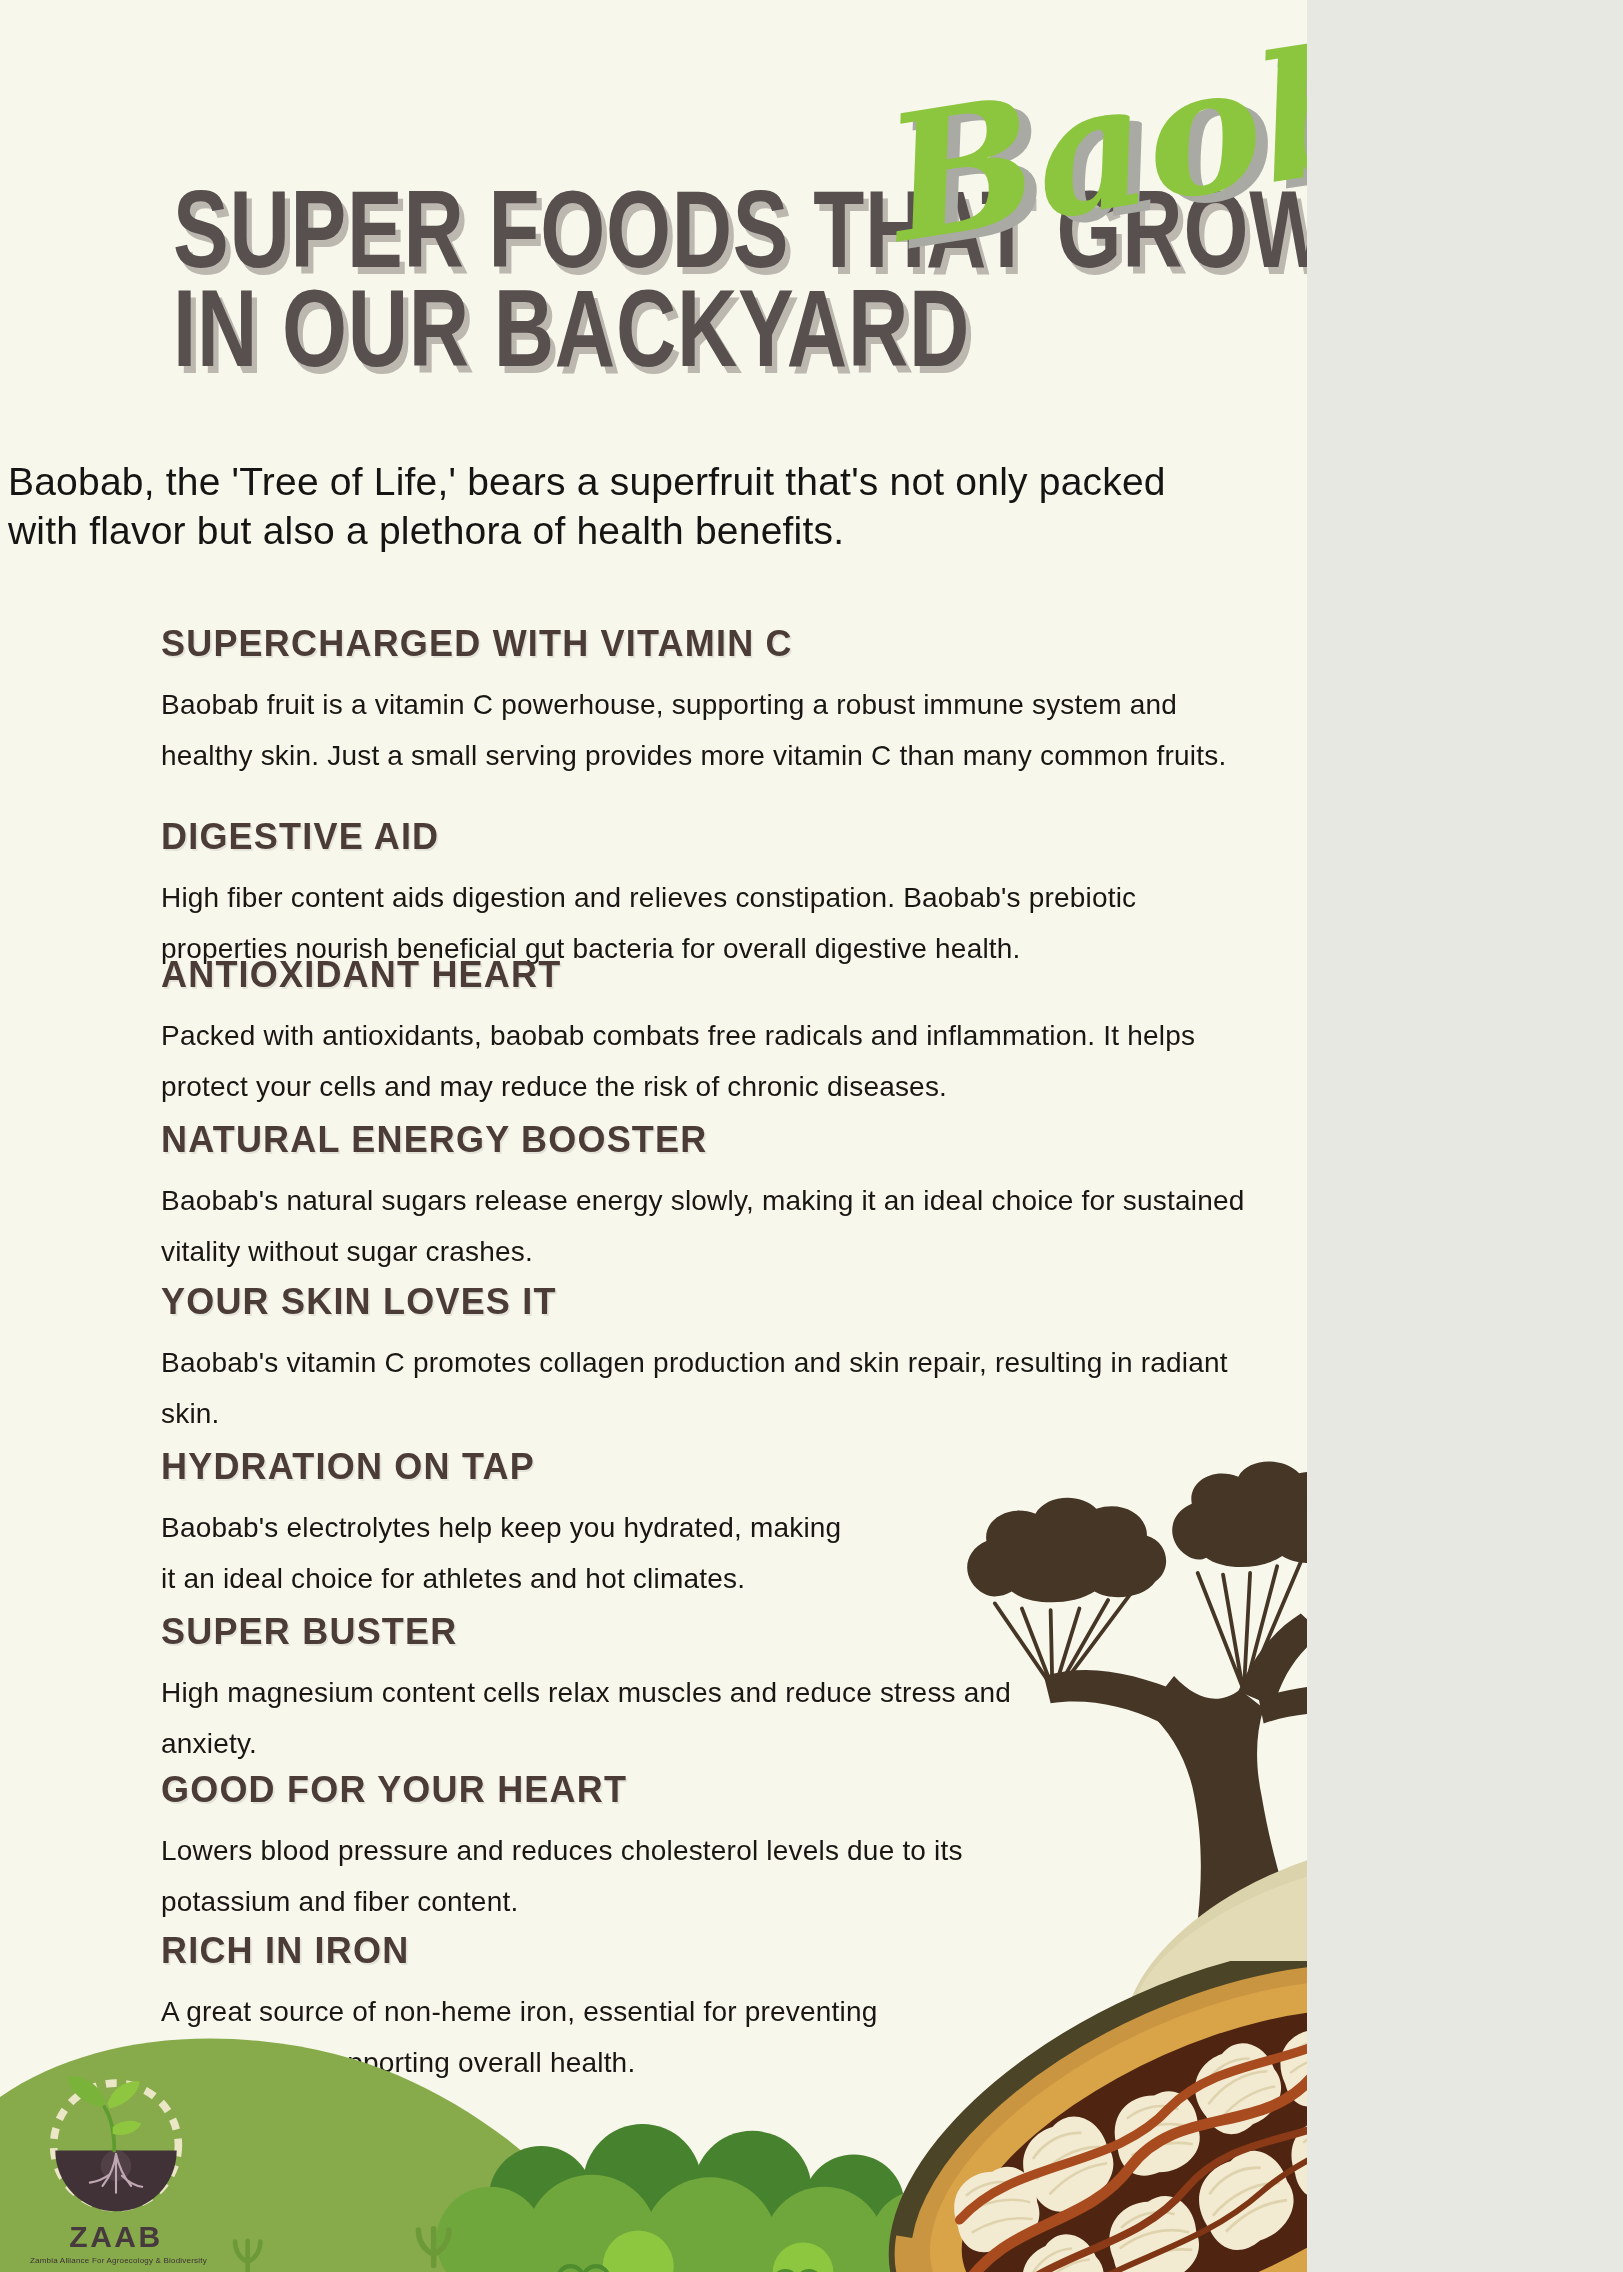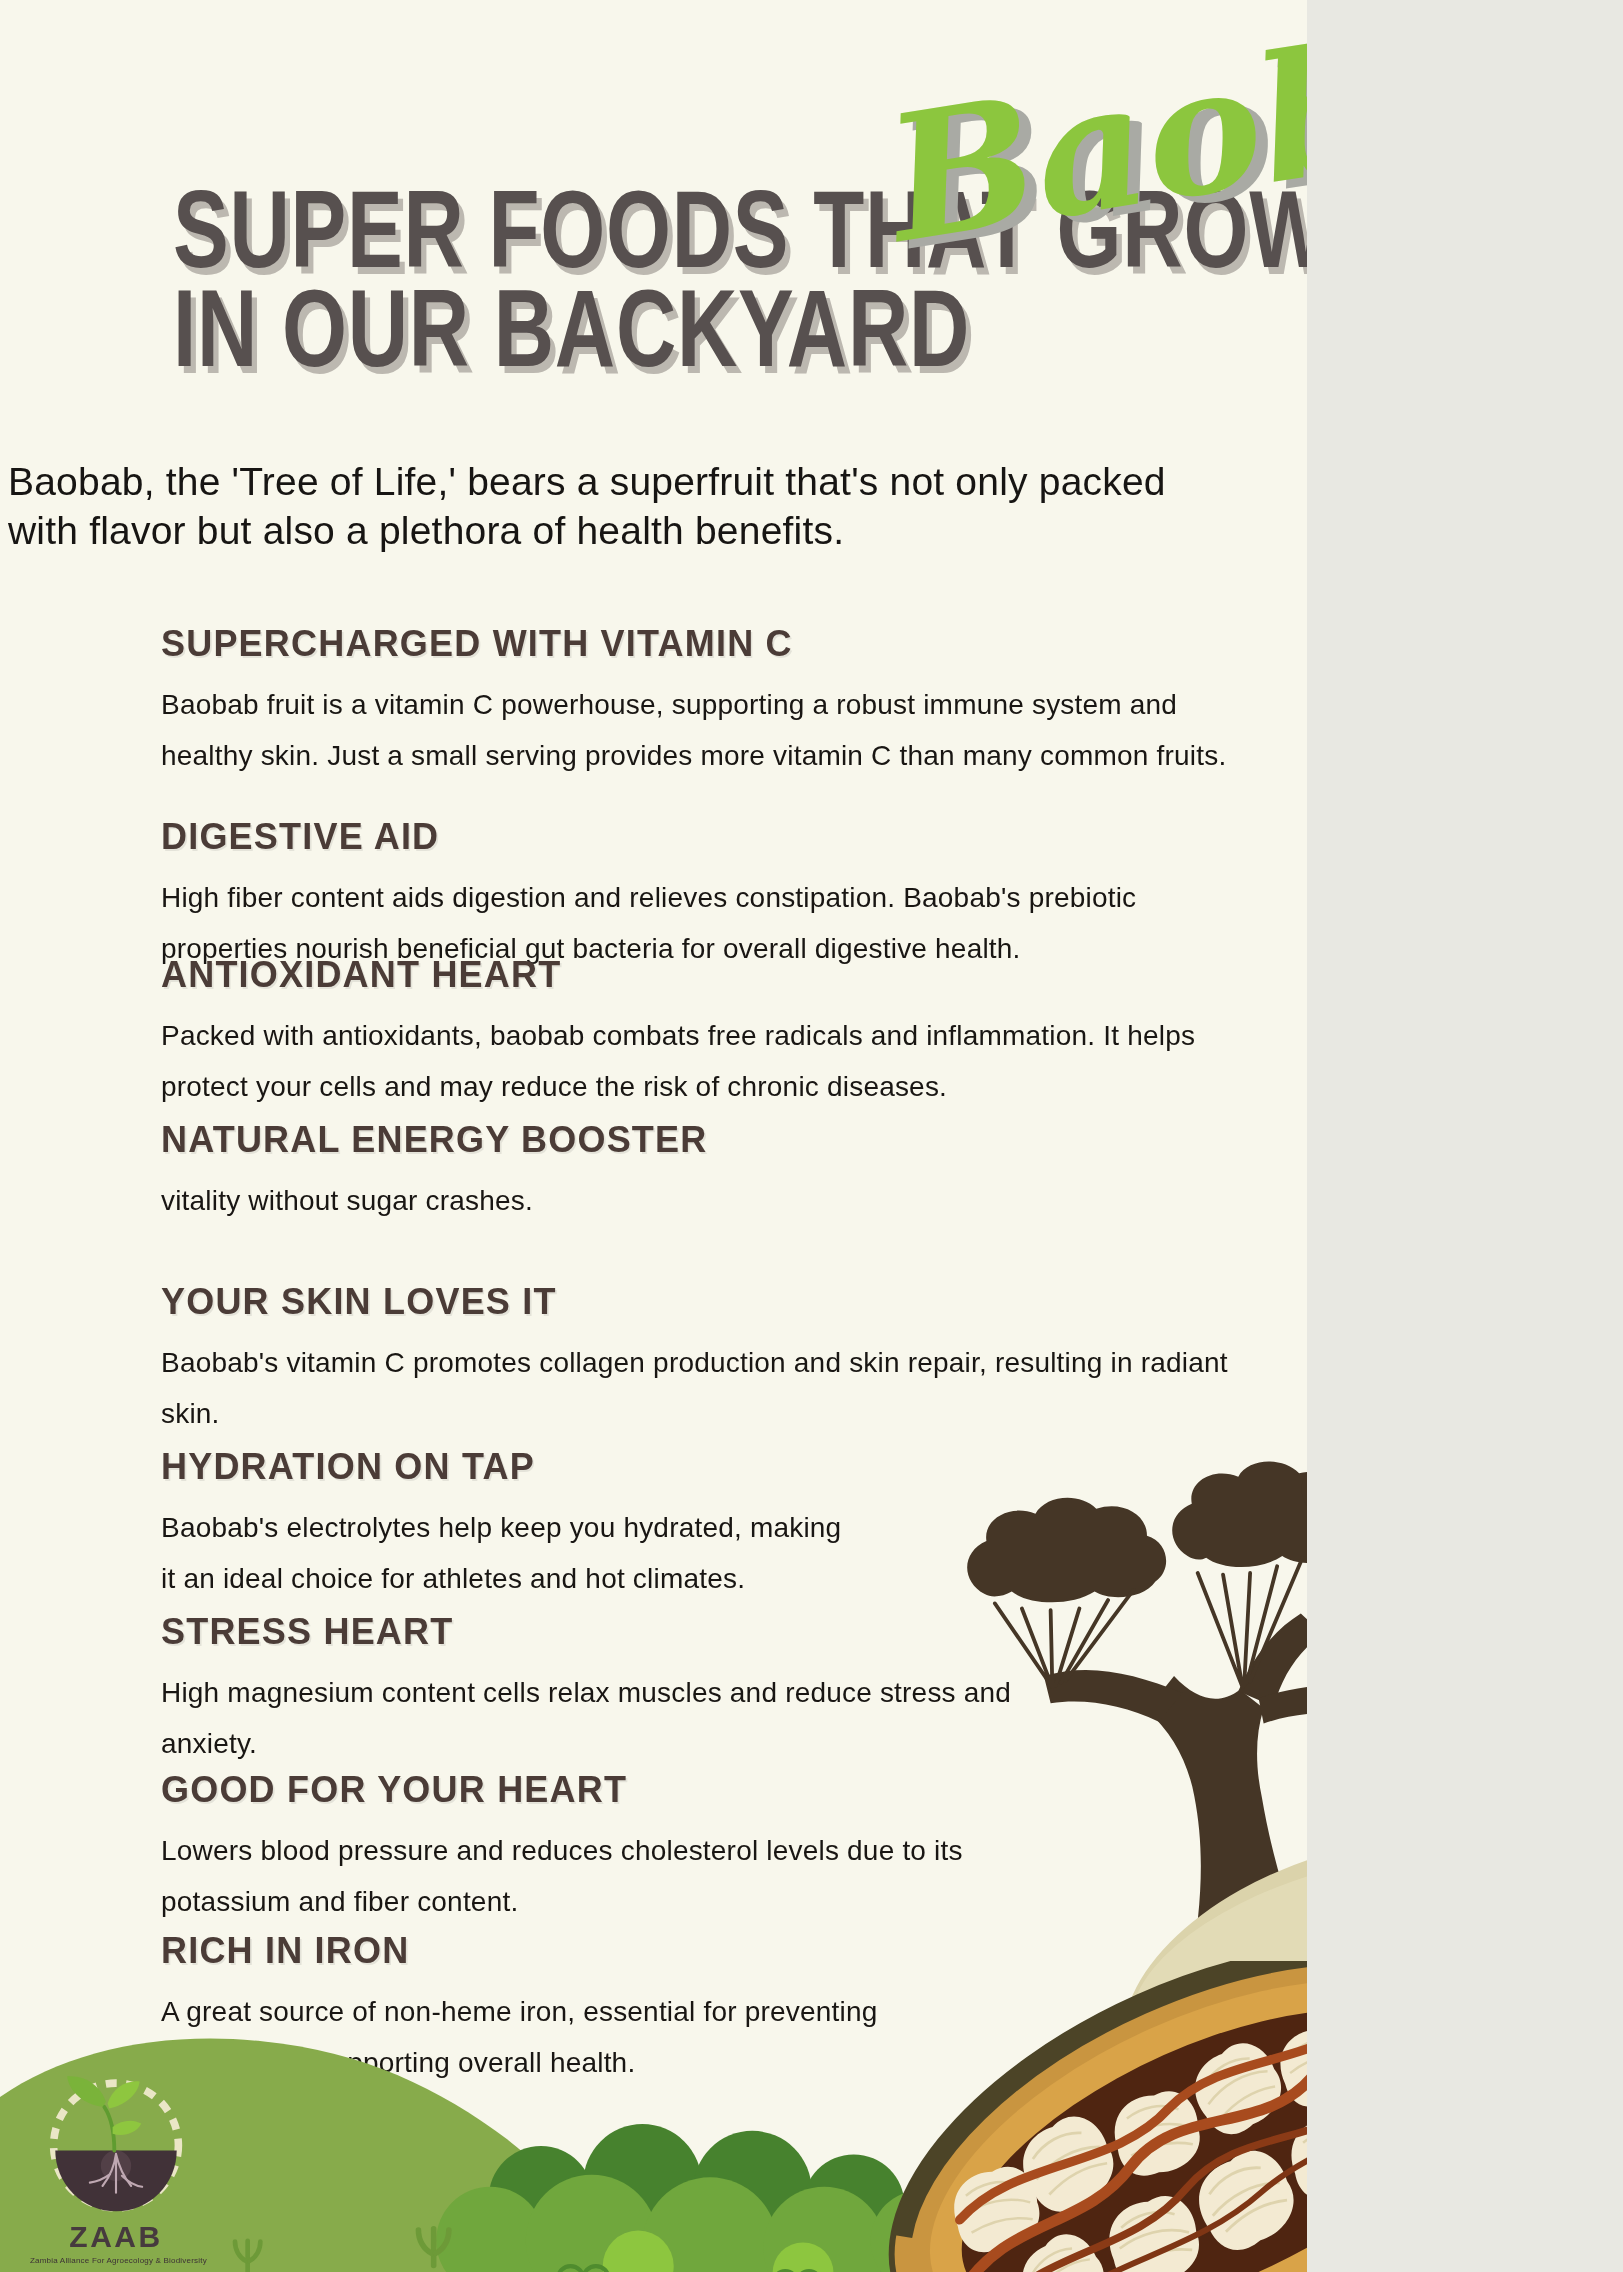"Baobab's natural sugars release energy" div.bl { html: none -> <div>Baobab's natural sugars release energy slowly, making it an ideal choice for sustained</div> }
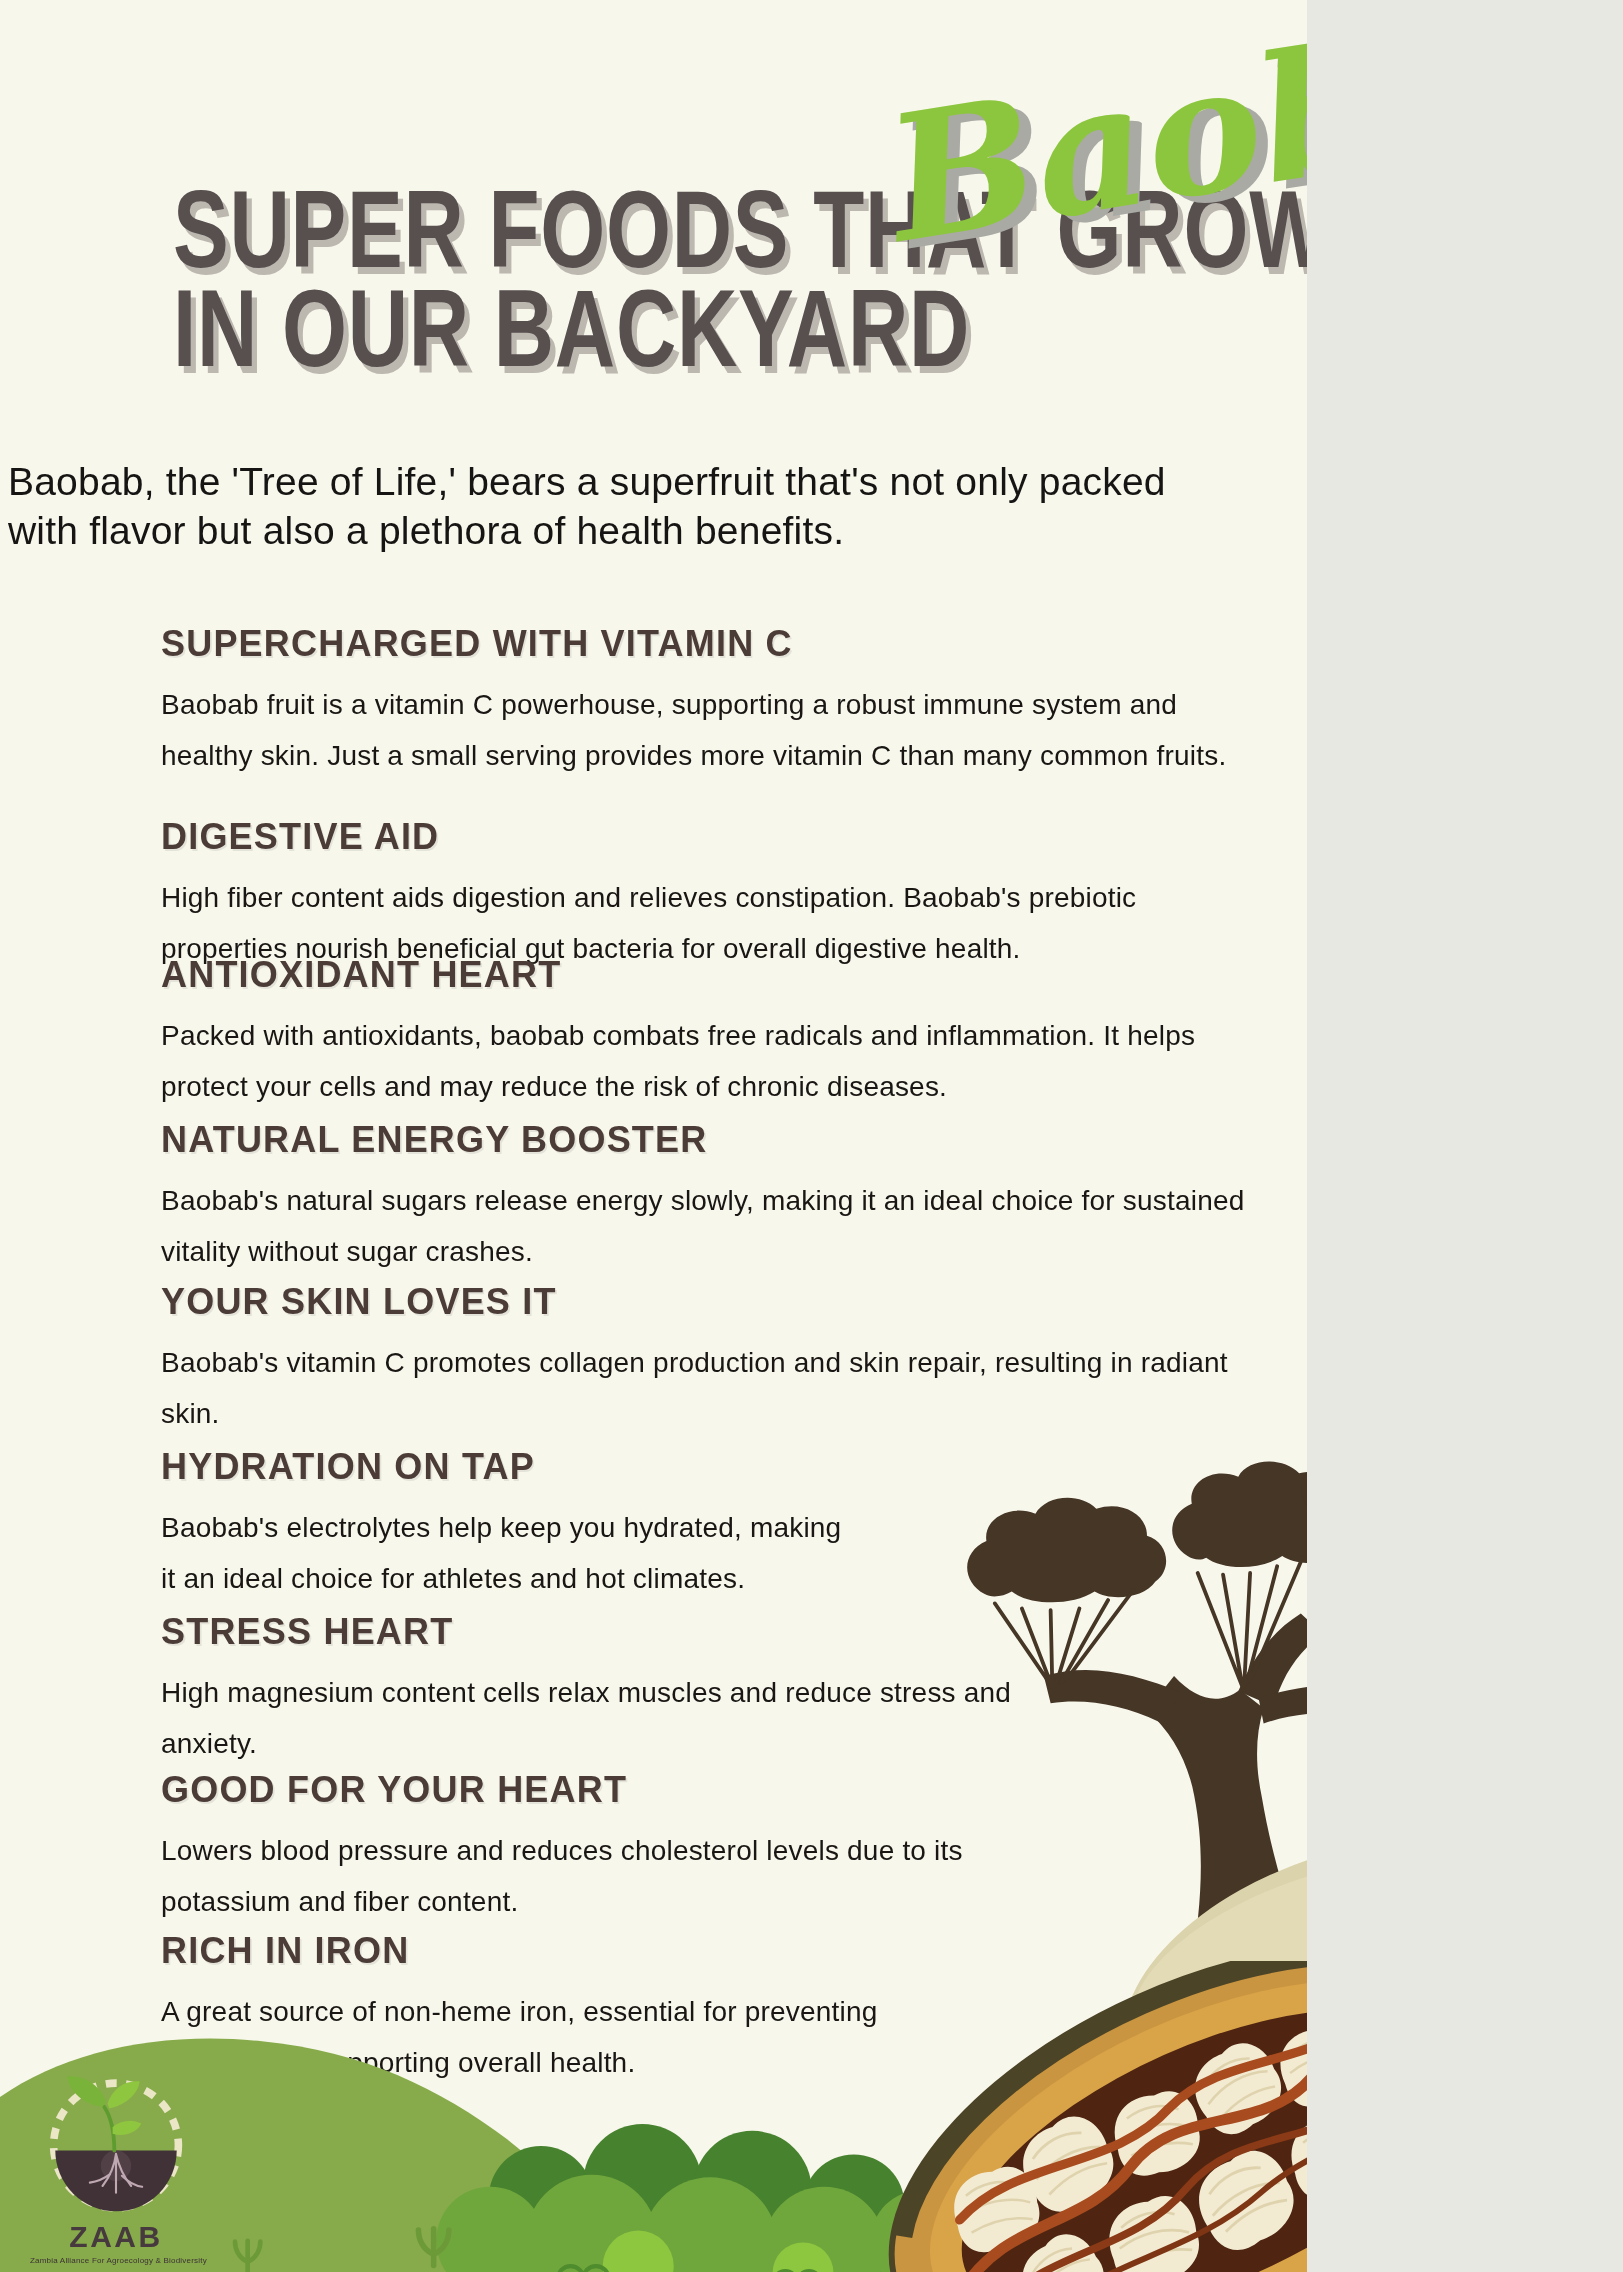"STRESS HEART" h2 { text: STRESS HEART -> SUPER BUSTER }
